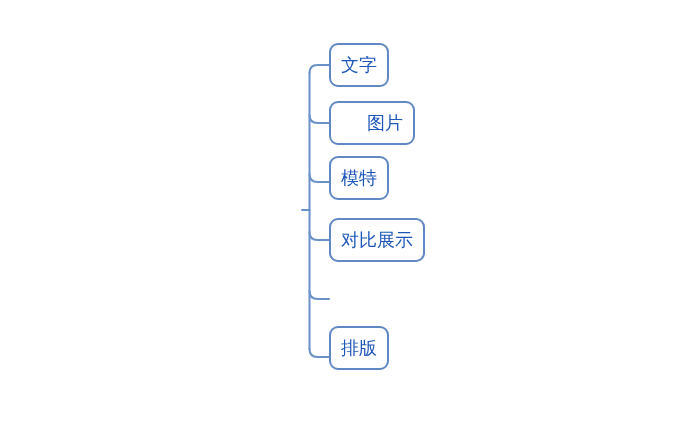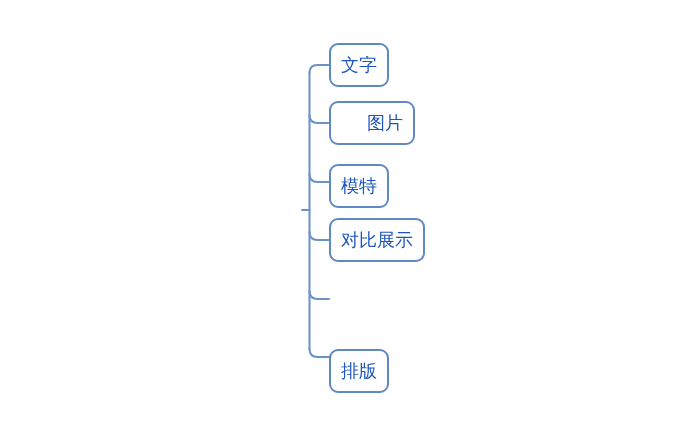"模特" .c2 { top: 164px -> 156px }
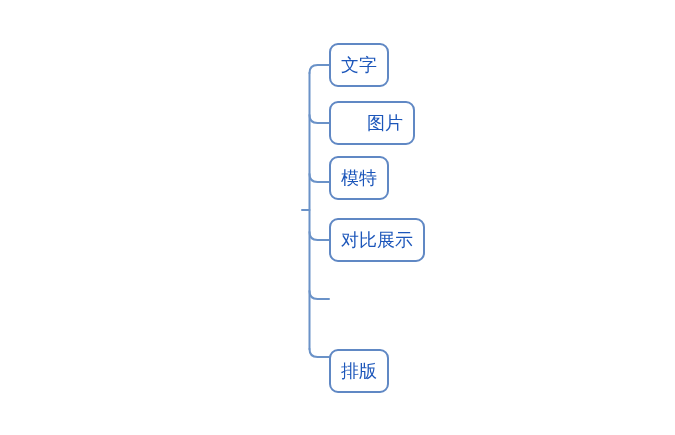"排版" .c5 { top: 349px -> 326px }
